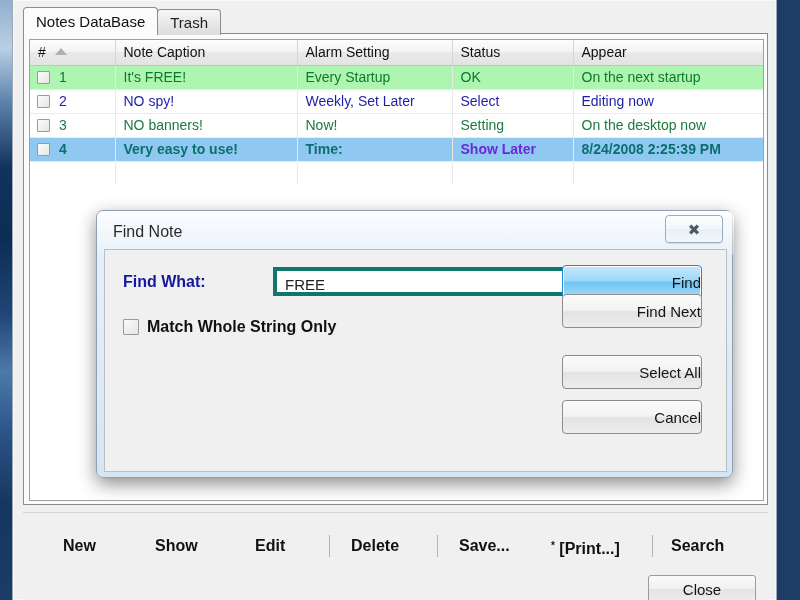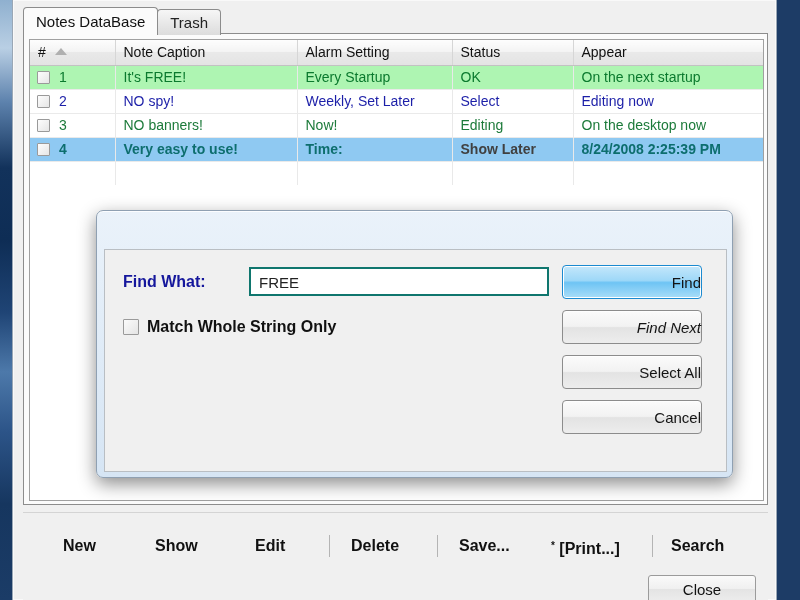"Editing" td { text: Editing -> Setting }
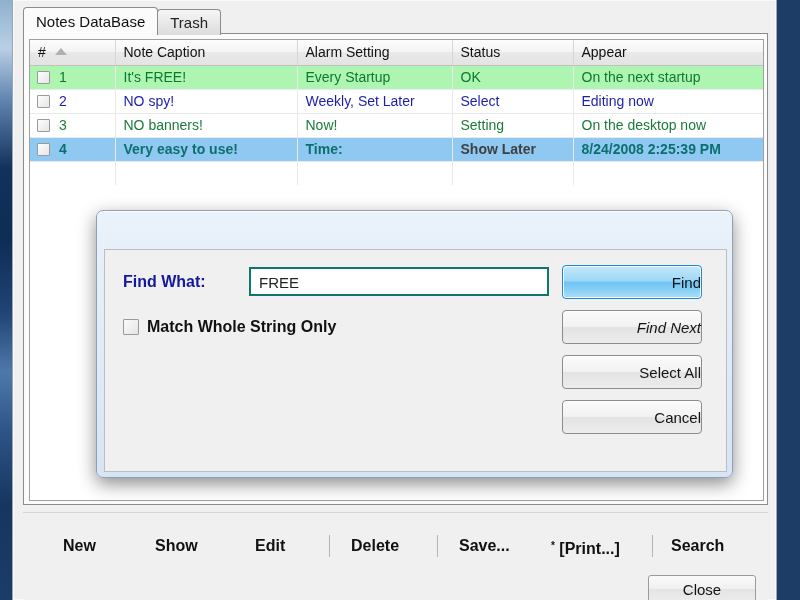"Show Later" td { color: #404040 -> #6d28d9 }
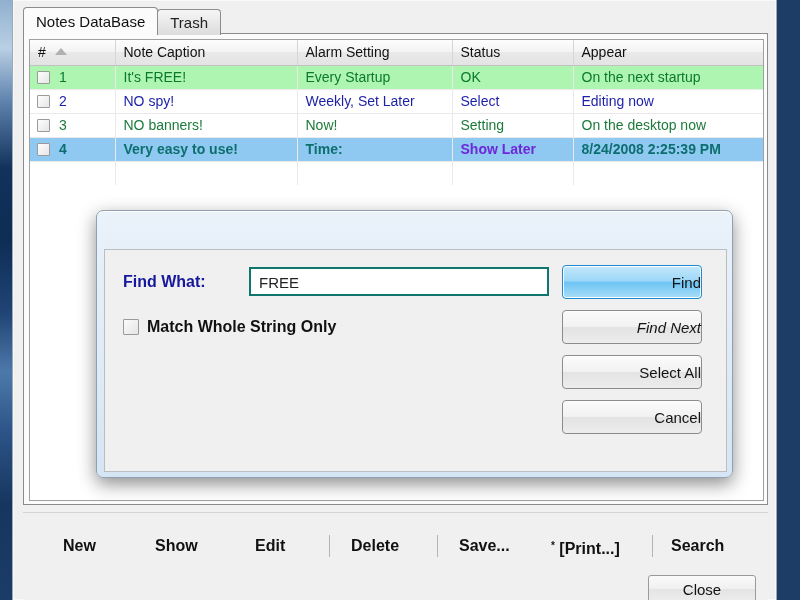"Find Note" div { html: none -> <div> <div>Find Note</div> <div>✖</div> </div> }
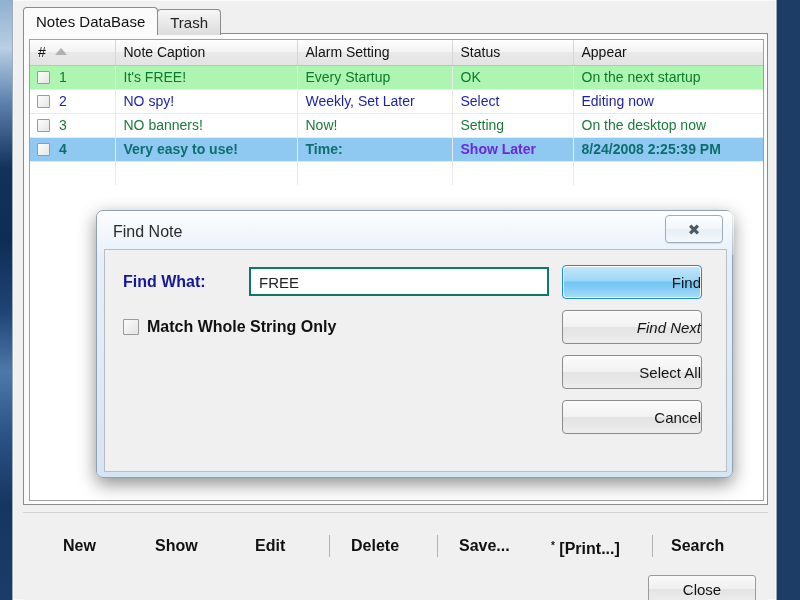"FREE" #find-input { border: 2px solid #0f766e -> 4px solid #0f766e; left: 144px -> 168px }
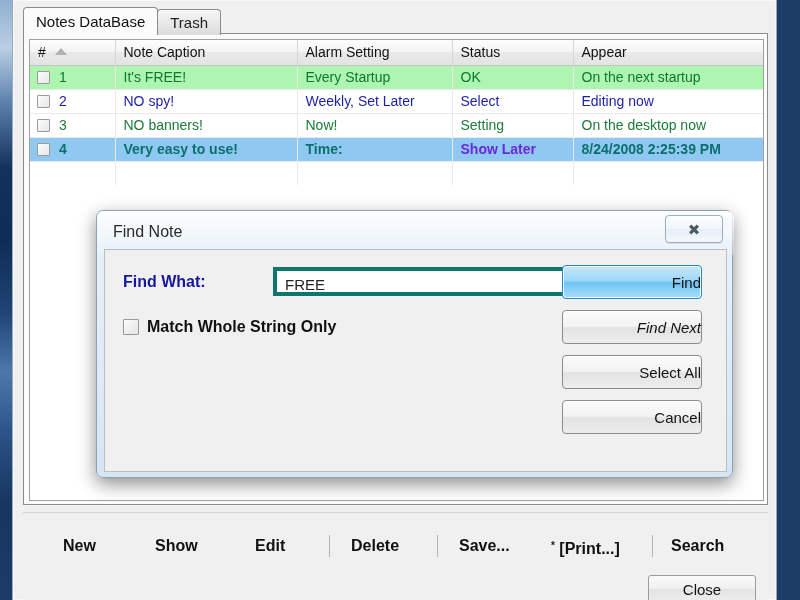"Find Next" #btn-findnext { font-style: italic -> none; top: 60px -> 44px }
